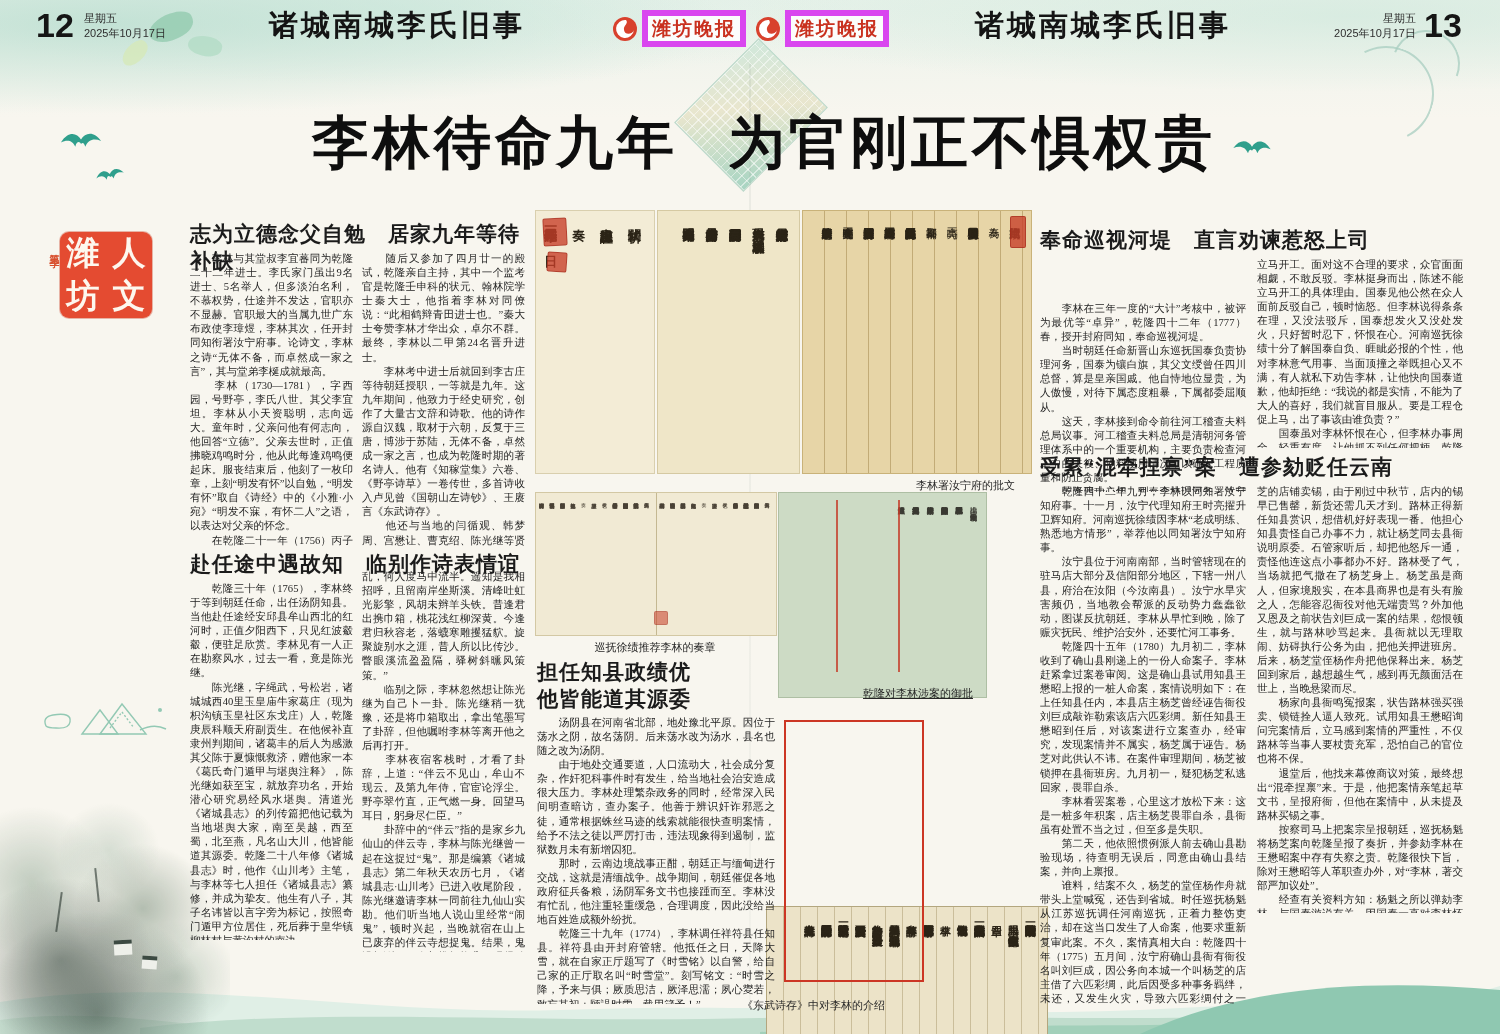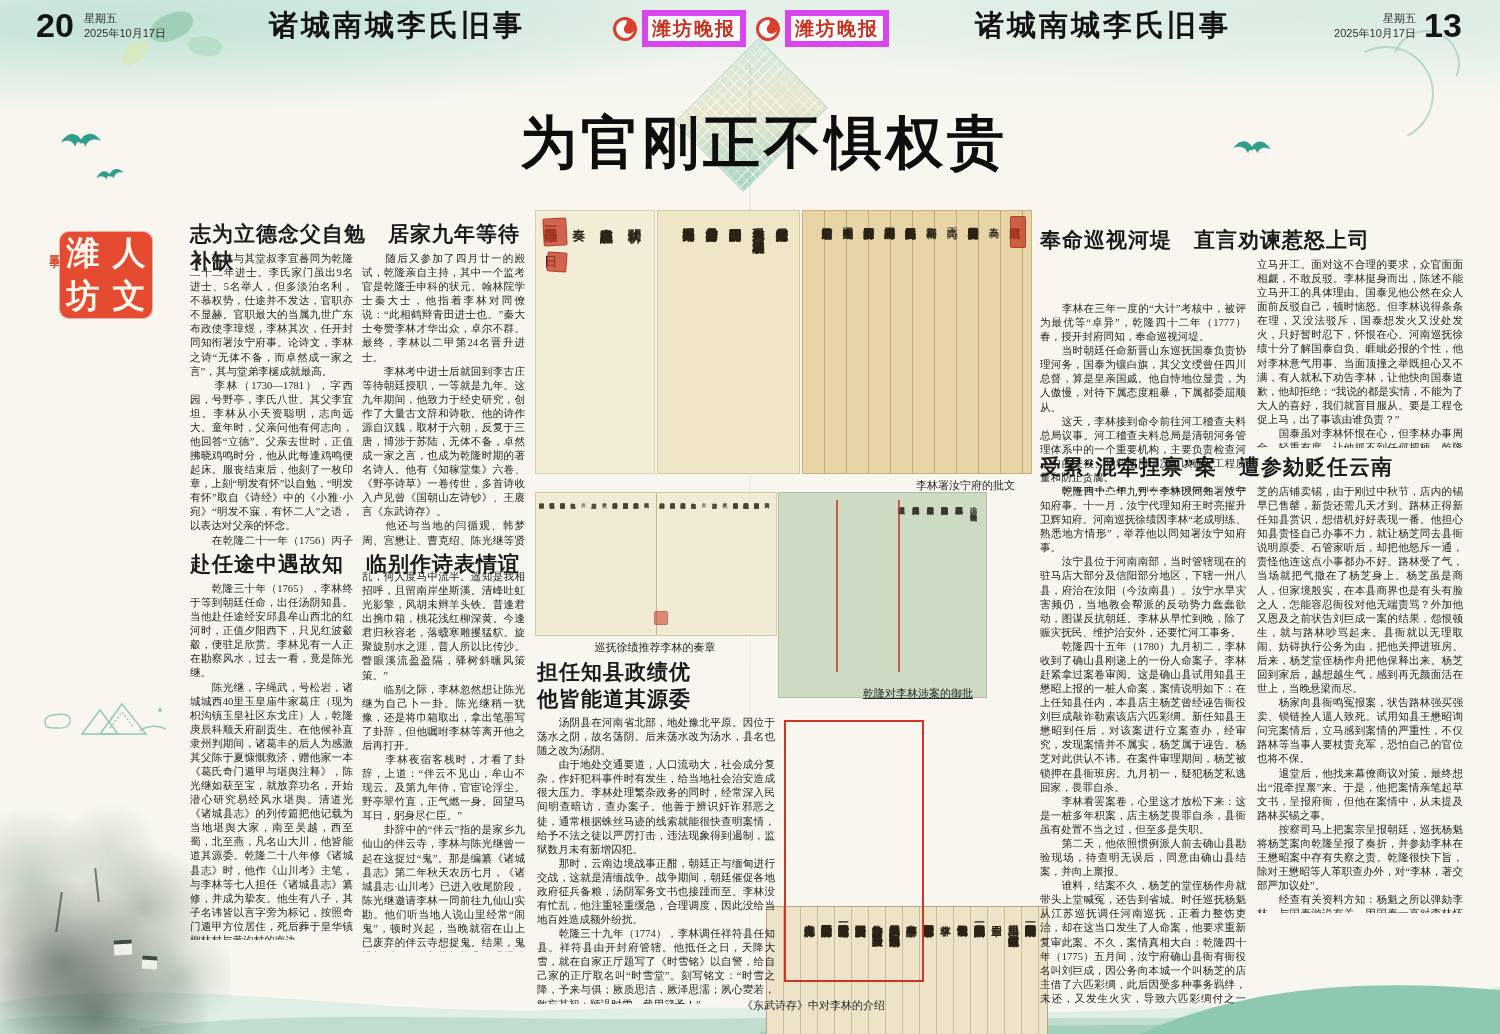"20" div.abs { text: 20 -> 12 }
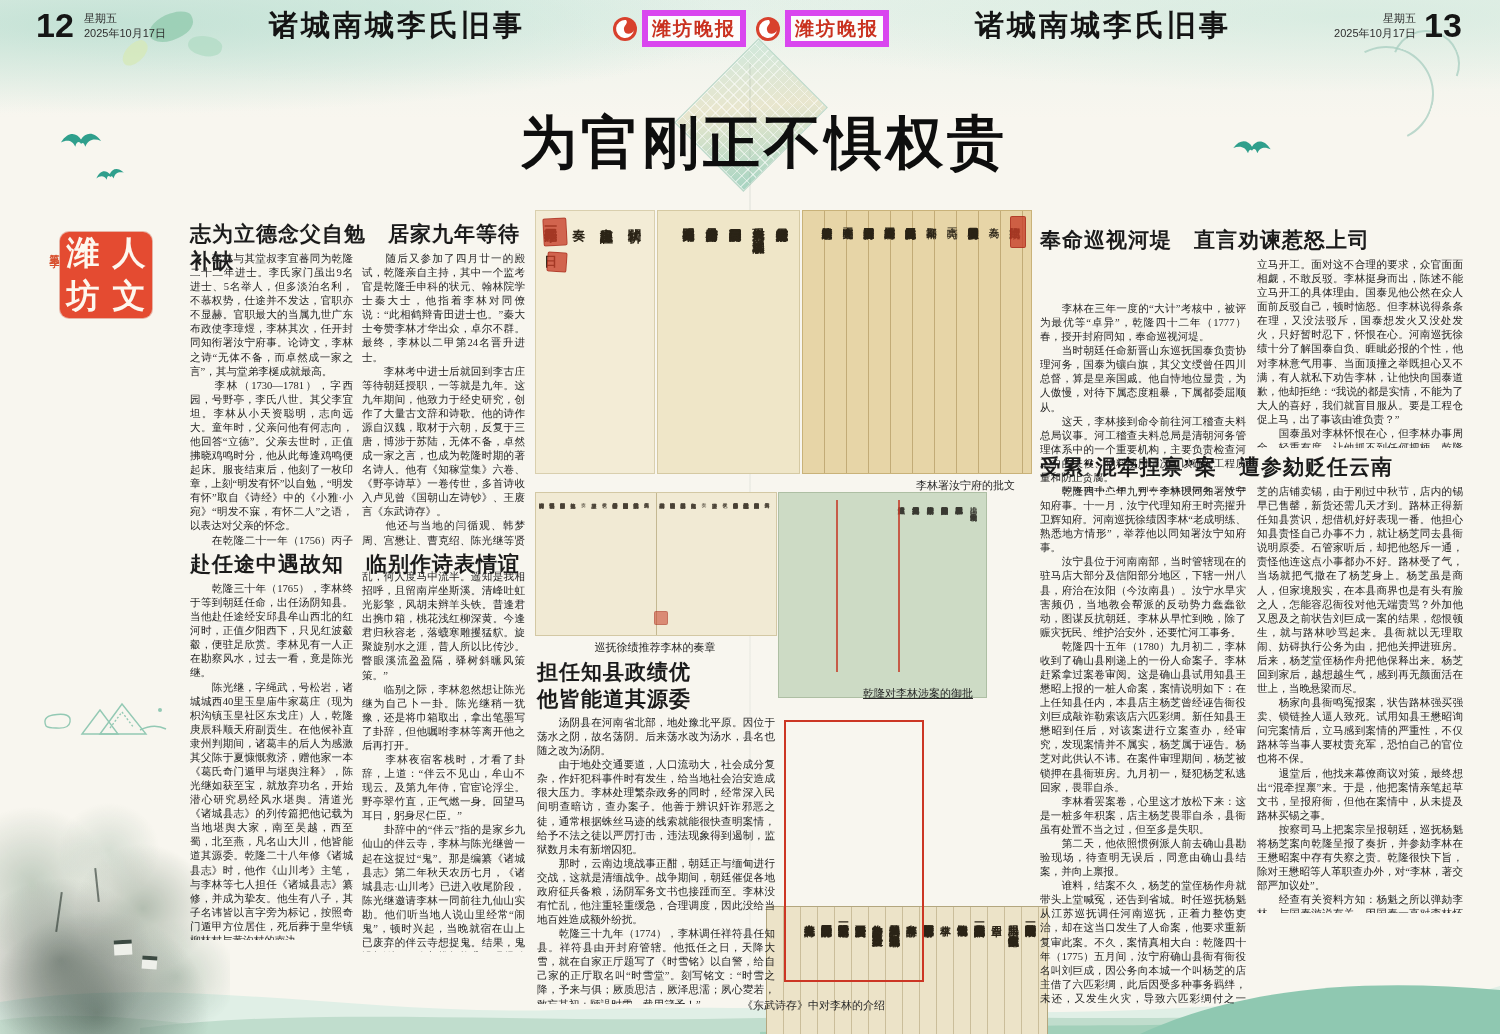"李林待命九年" span { html: none -> <span>李林待命九年</span> }
